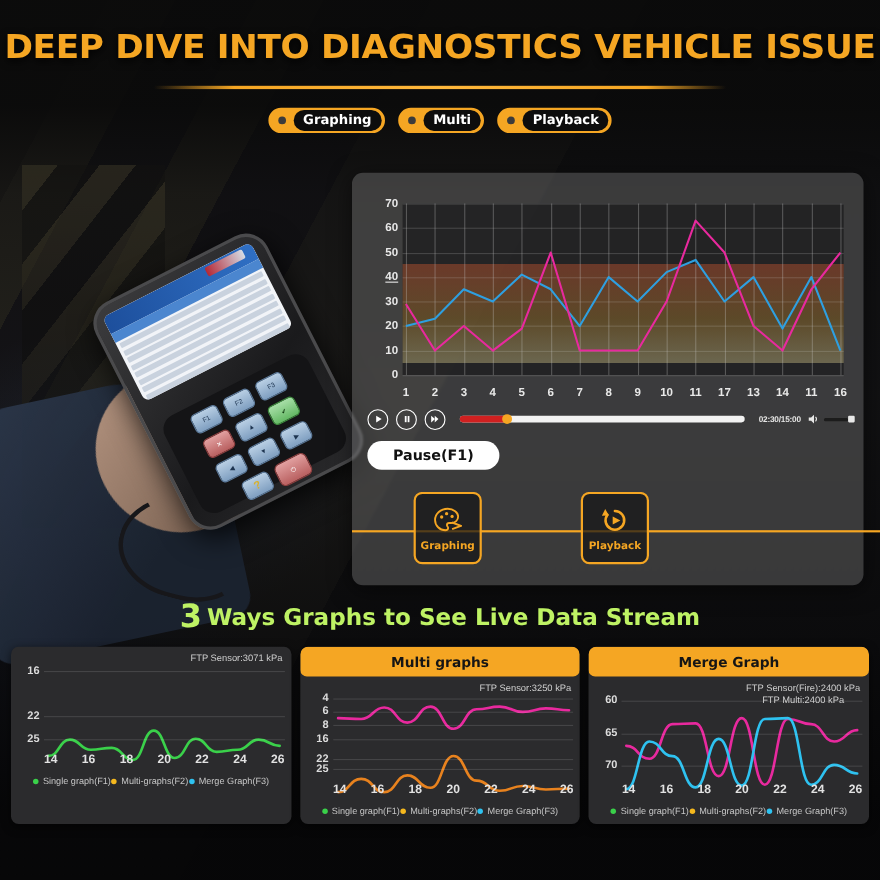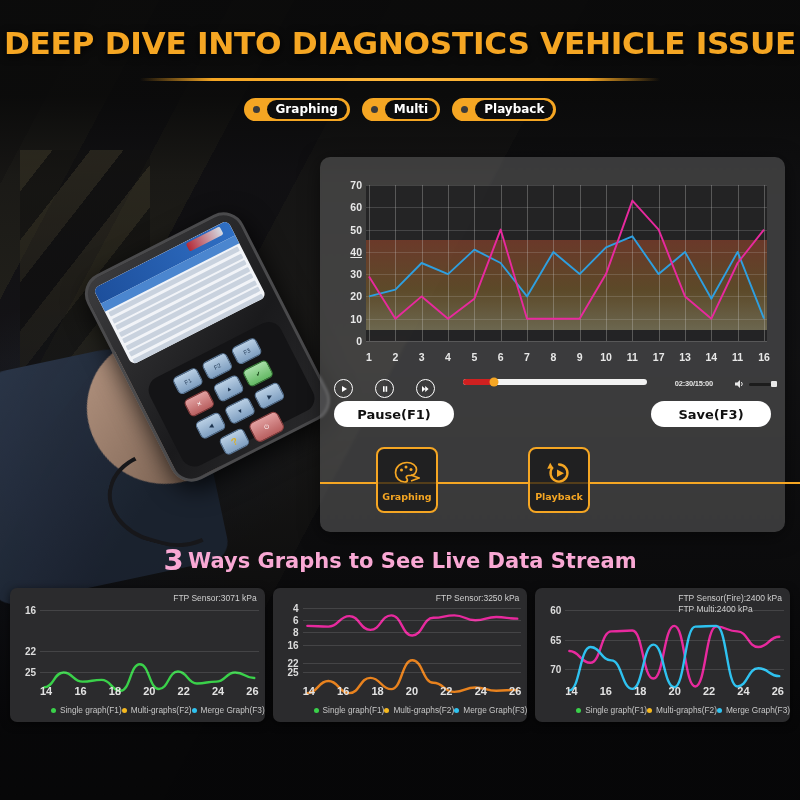"02:30/15:00" .player { align-items: flex-start -> center; gap: 22px -> 7px; margin-top: 10px -> none }
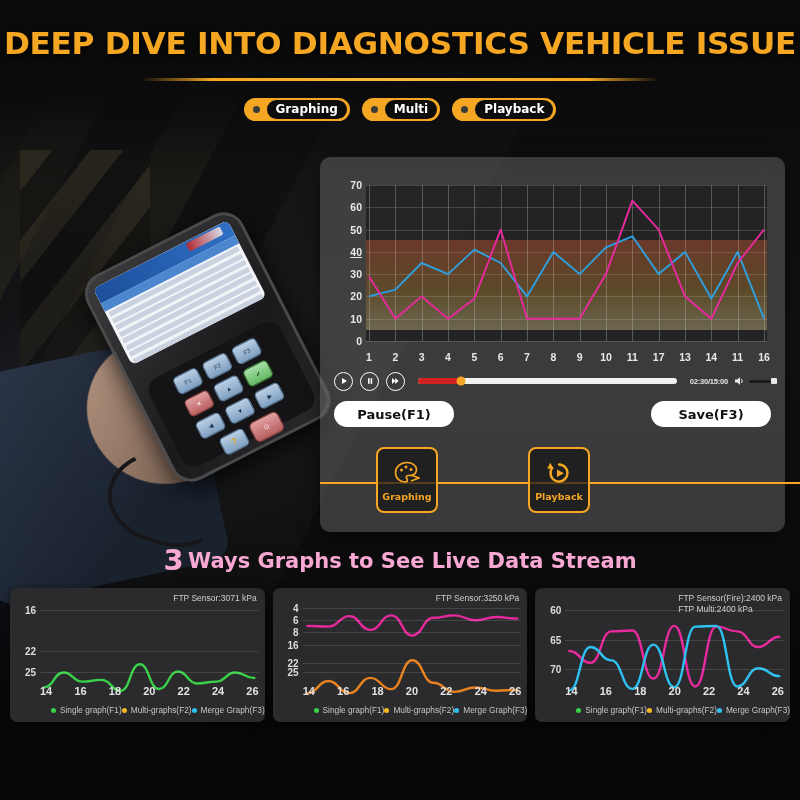"Pause(F1)" .fbtns { justify-content: space-between -> none }
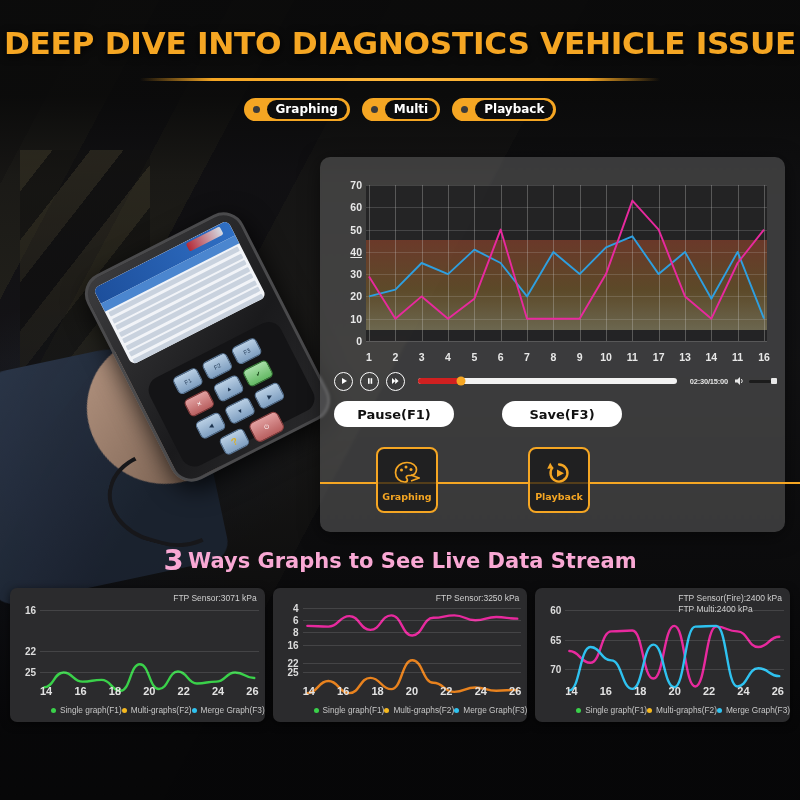"Save(F3)" div.fbtn { html: <div>Save(F3)</div> -> none }
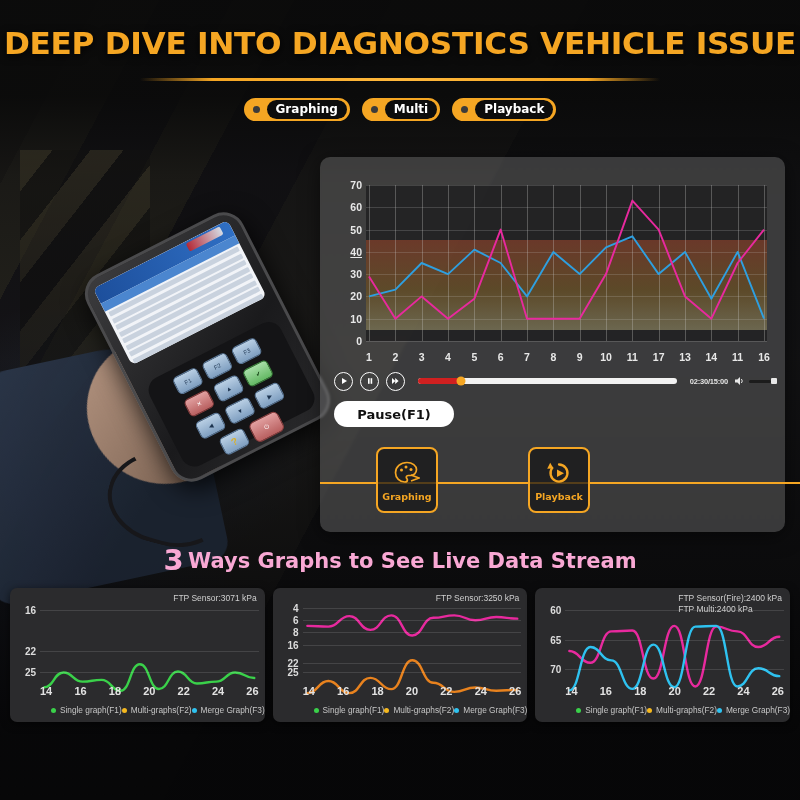"3 Ways Graphs to See" .ways { color: #f9a8d4 -> #bef264 }
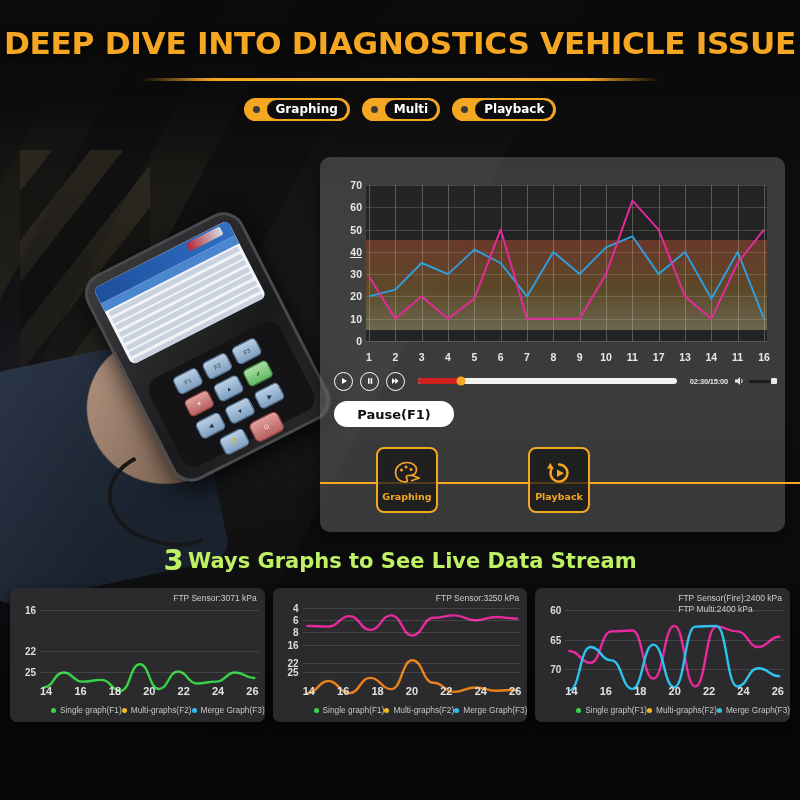"FTP Sensor:3071 kPa" .sensor { text-align: left -> center }
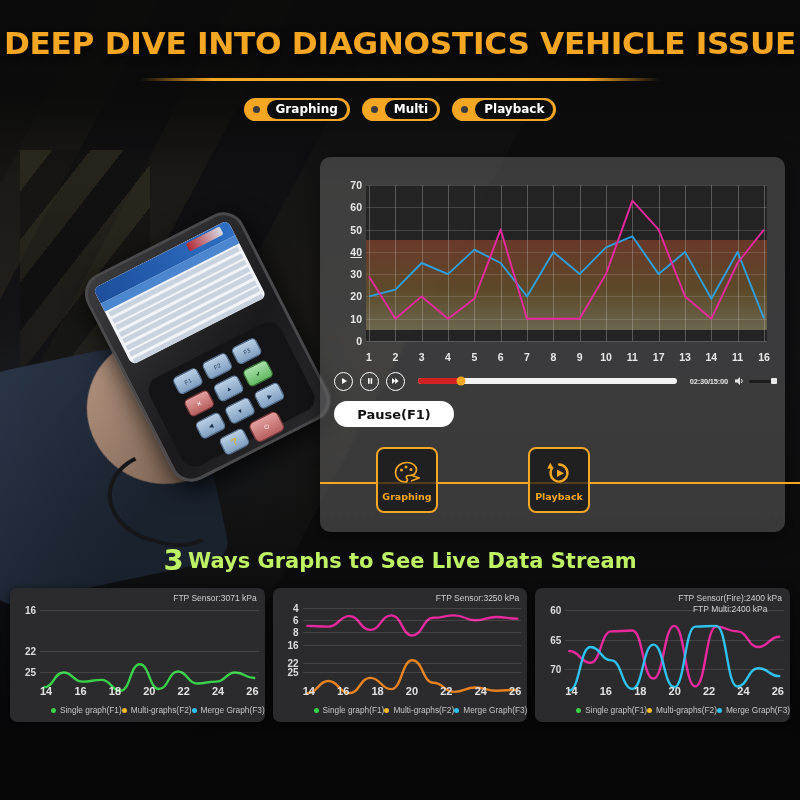"Multi graphs" div.card-head { html: none -> <div>Multi graphs</div> }
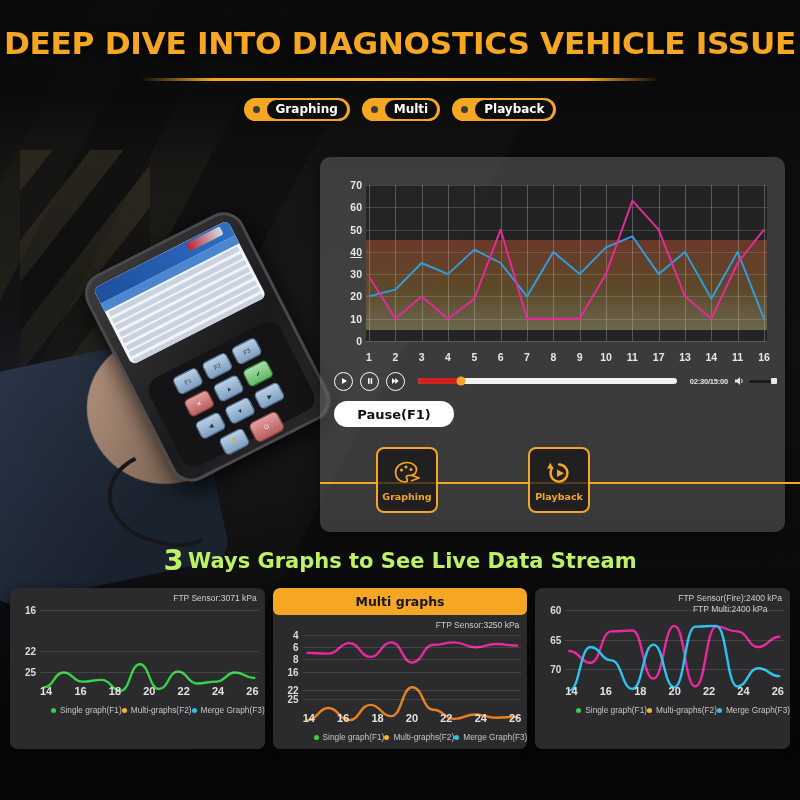"Merge Graph" div.card-head { html: none -> <div>Merge Graph</div> }
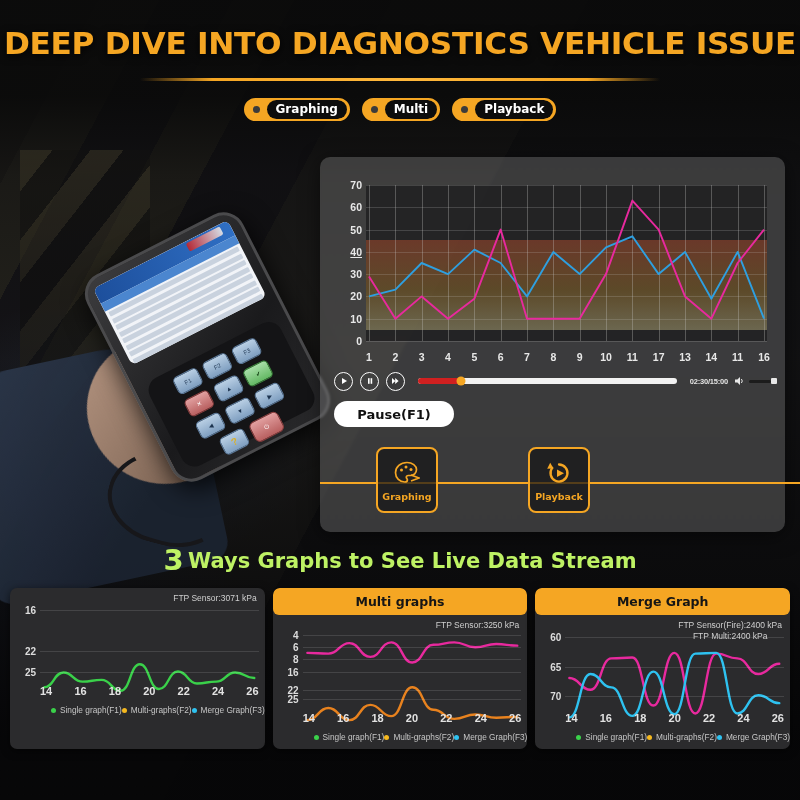"Single graph(F1)" .legend { justify-content: flex-end -> space-between; padding: 5px 0 7px -> 5px 20px 7px }
